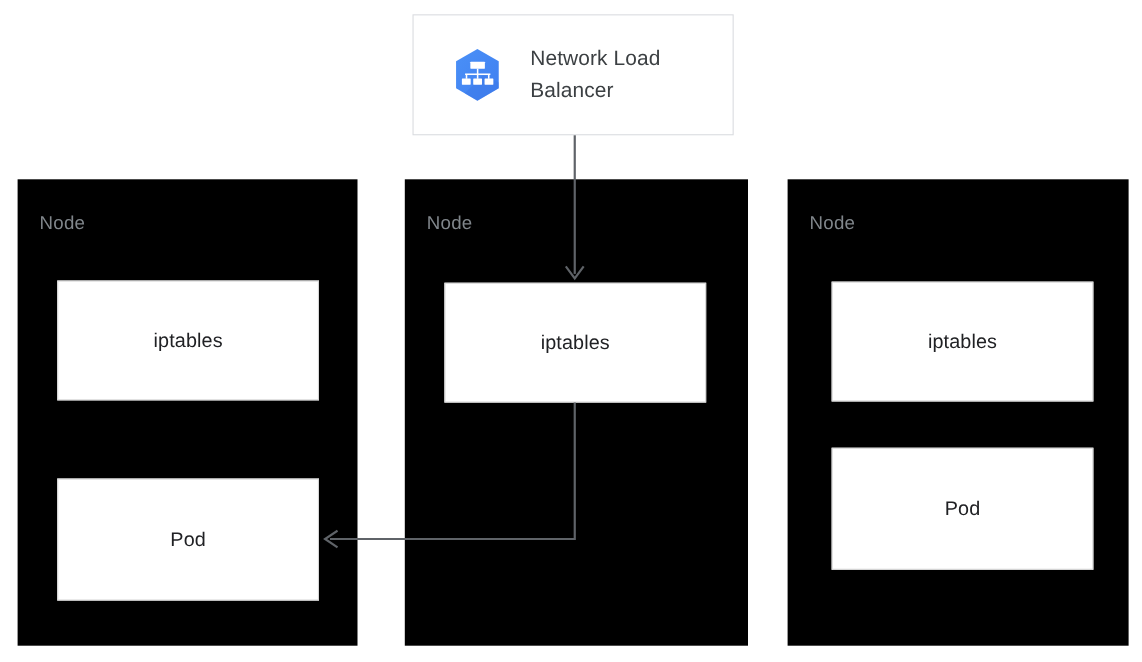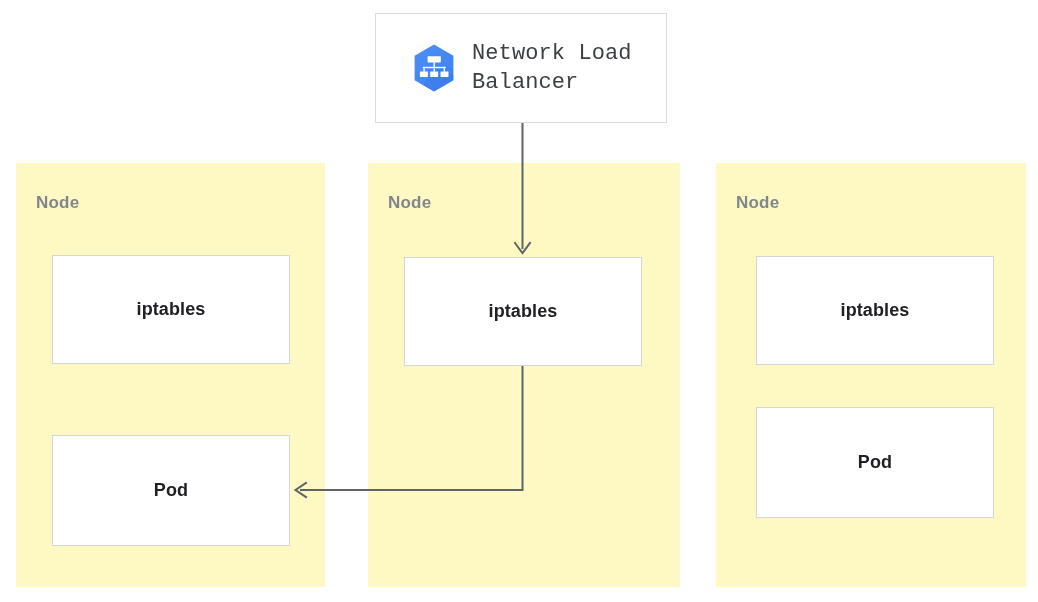"Network Load Balancer" .lb-label { font-family: Liberation Mono, monospace -> none; font-size: 22px -> 19px; margin-left: 12px -> 22px }
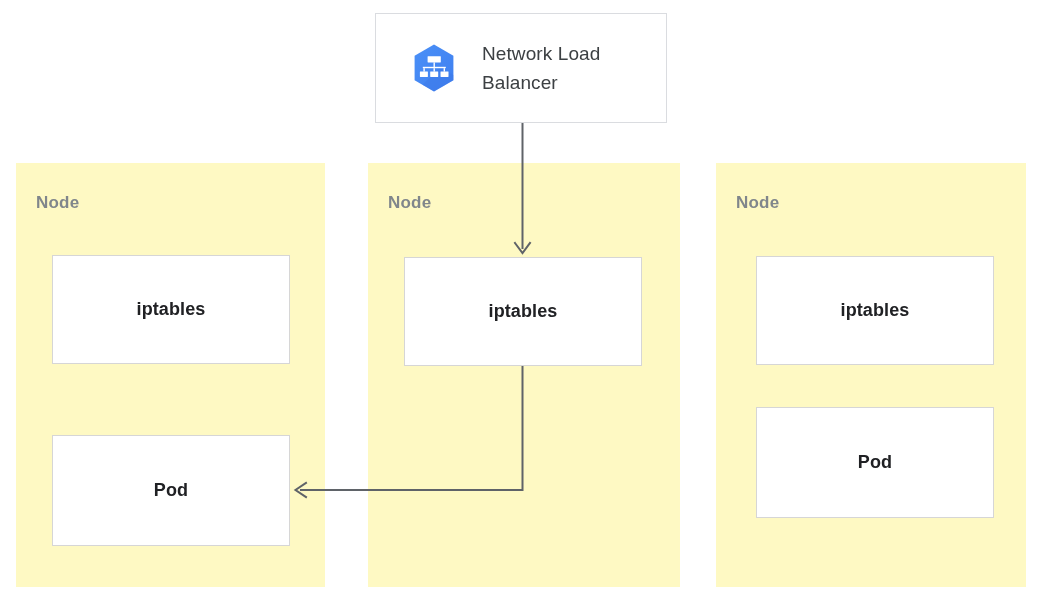"Node" .node { background: #fef9c3 -> #000000; font-weight: bold -> none }
